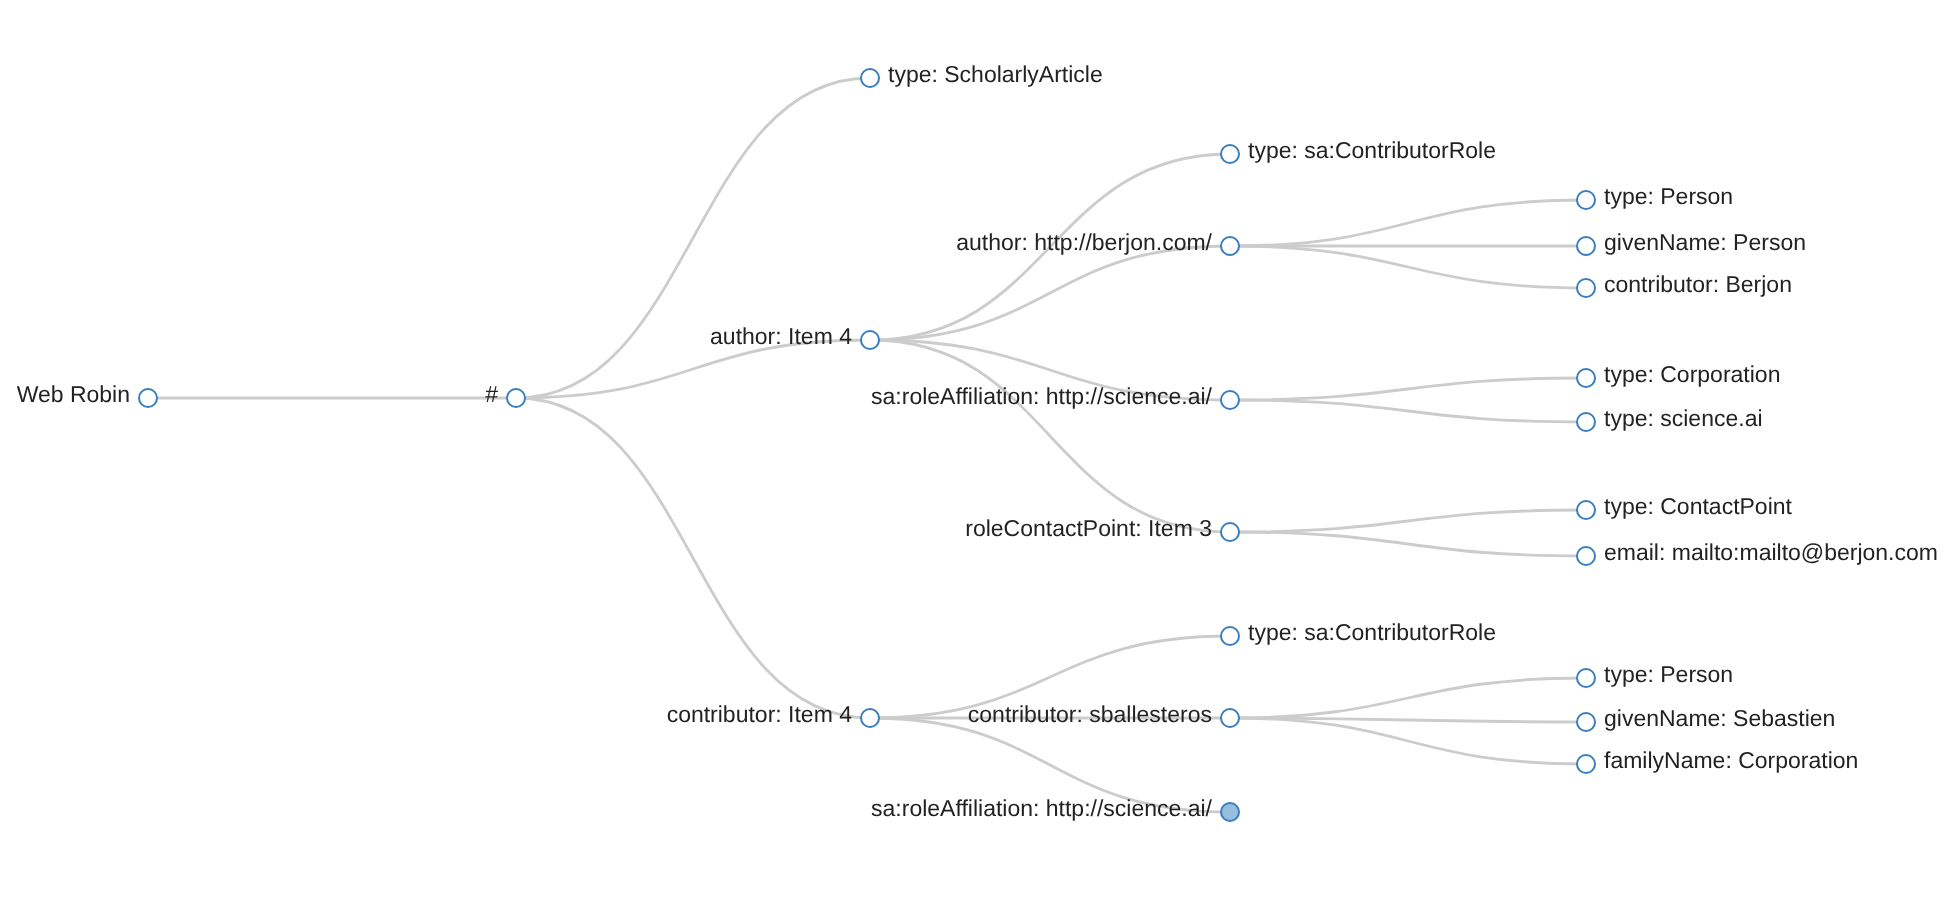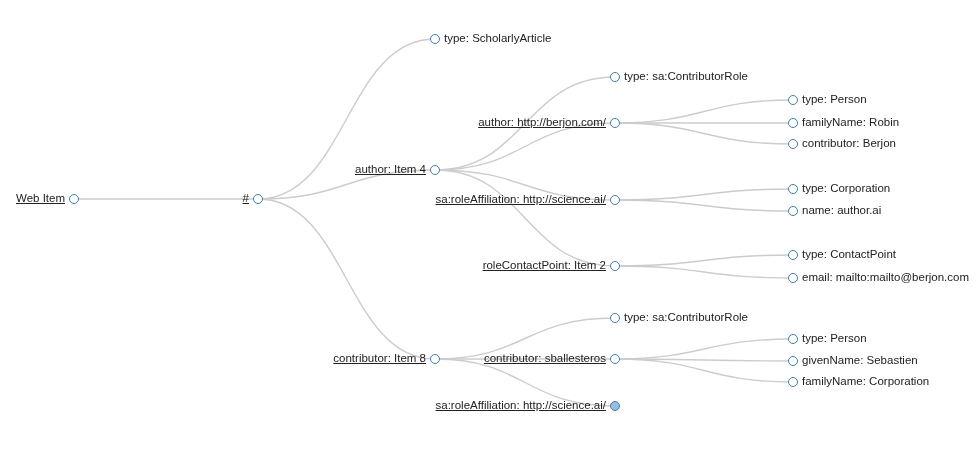"author: http://berjon.com/" .node-label.side-left { text-decoration: underline -> none }
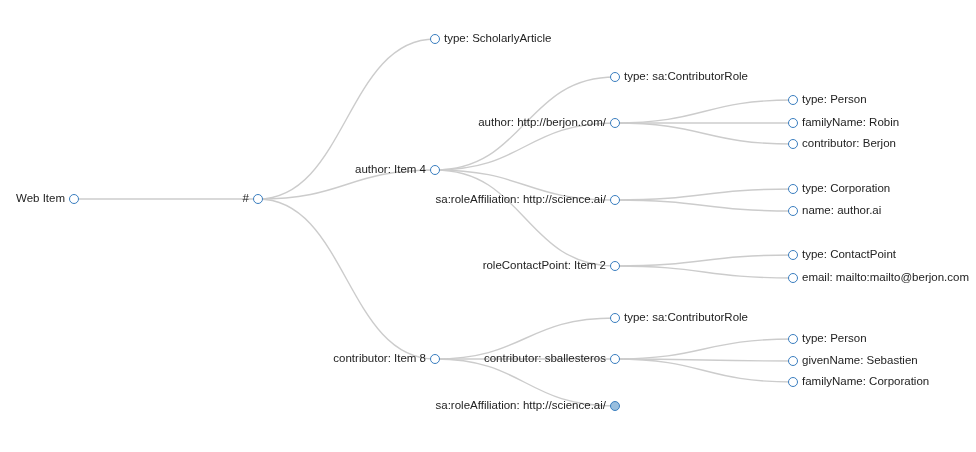"familyName: Robin" span.node-label { text: familyName: Robin -> givenName: Person }
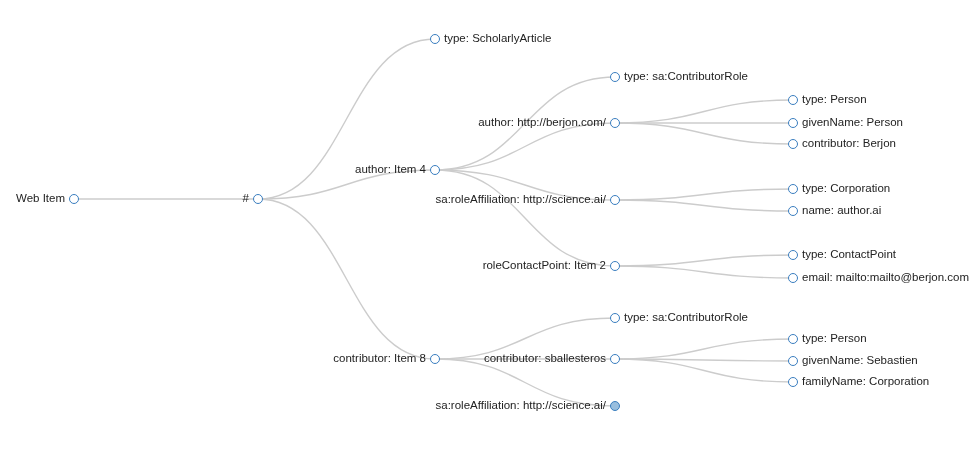"Web Item" span.node-label { text: Item -> Robin }
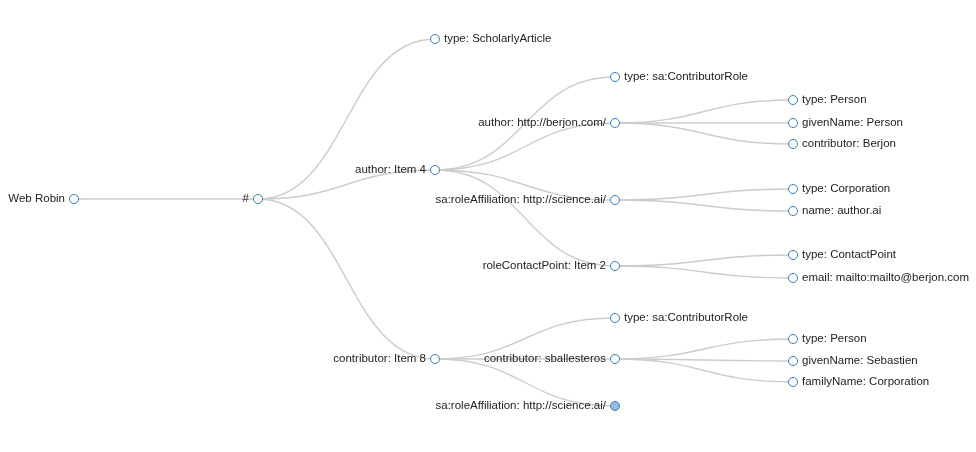"name: author.ai" span.node-label { text: name: author.ai -> type: science.ai }
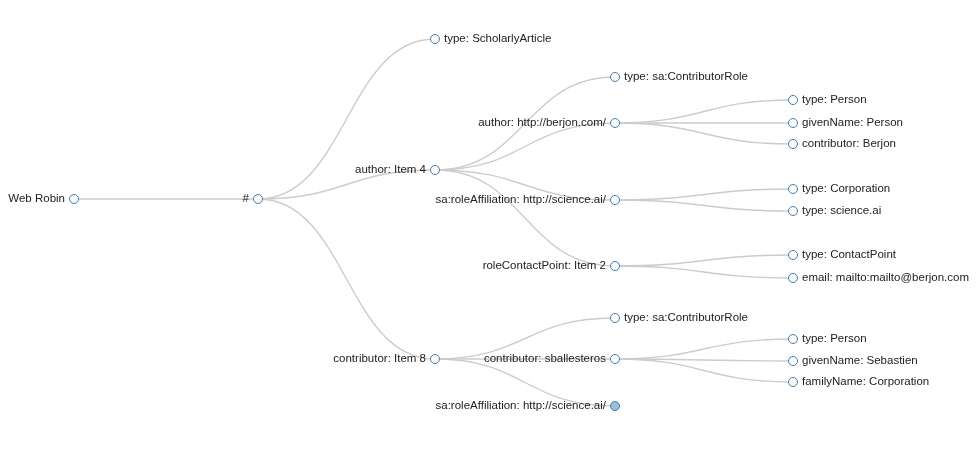"roleContactPoint: Item 2" span.node-label { text: 2 -> 3 }
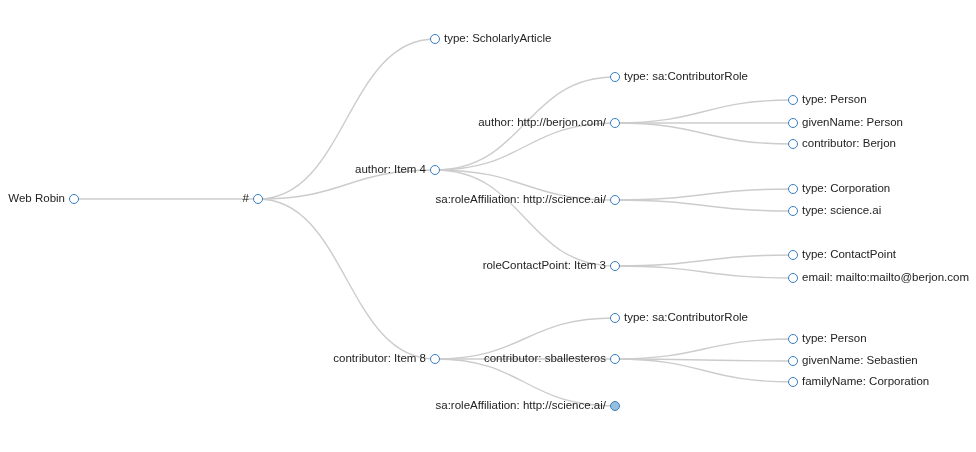"contributor: Item 8" span.node-label { text: 8 -> 4 }
